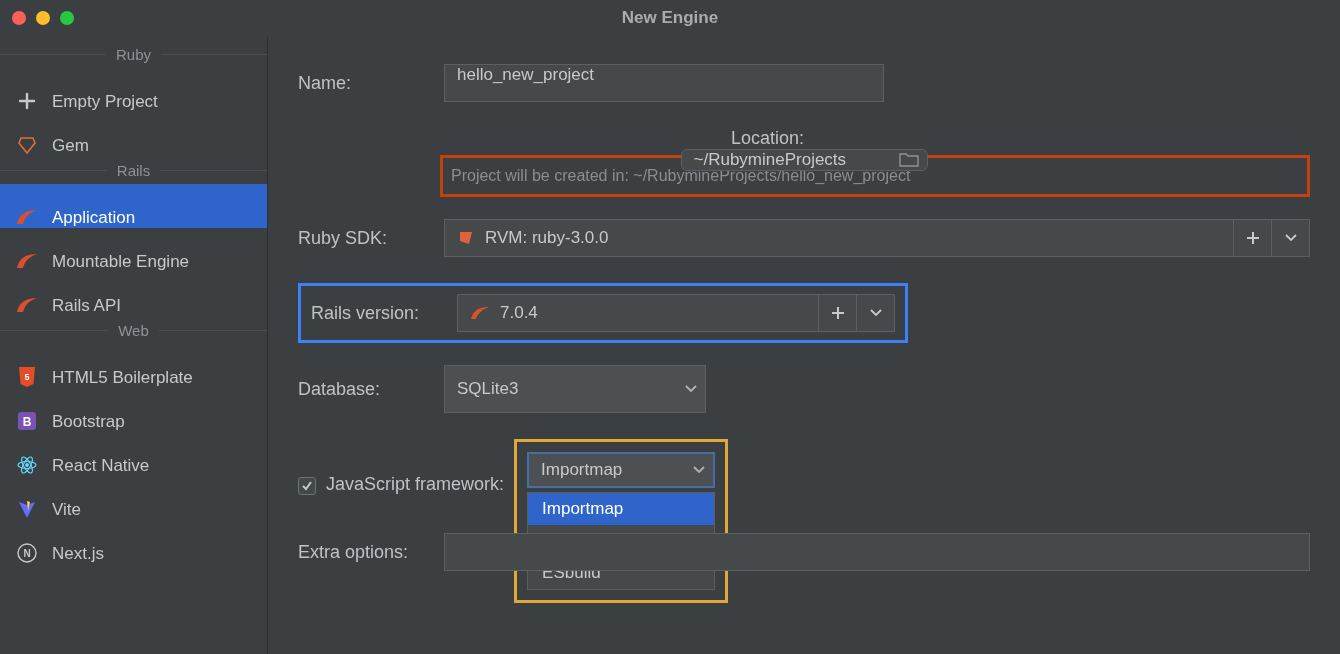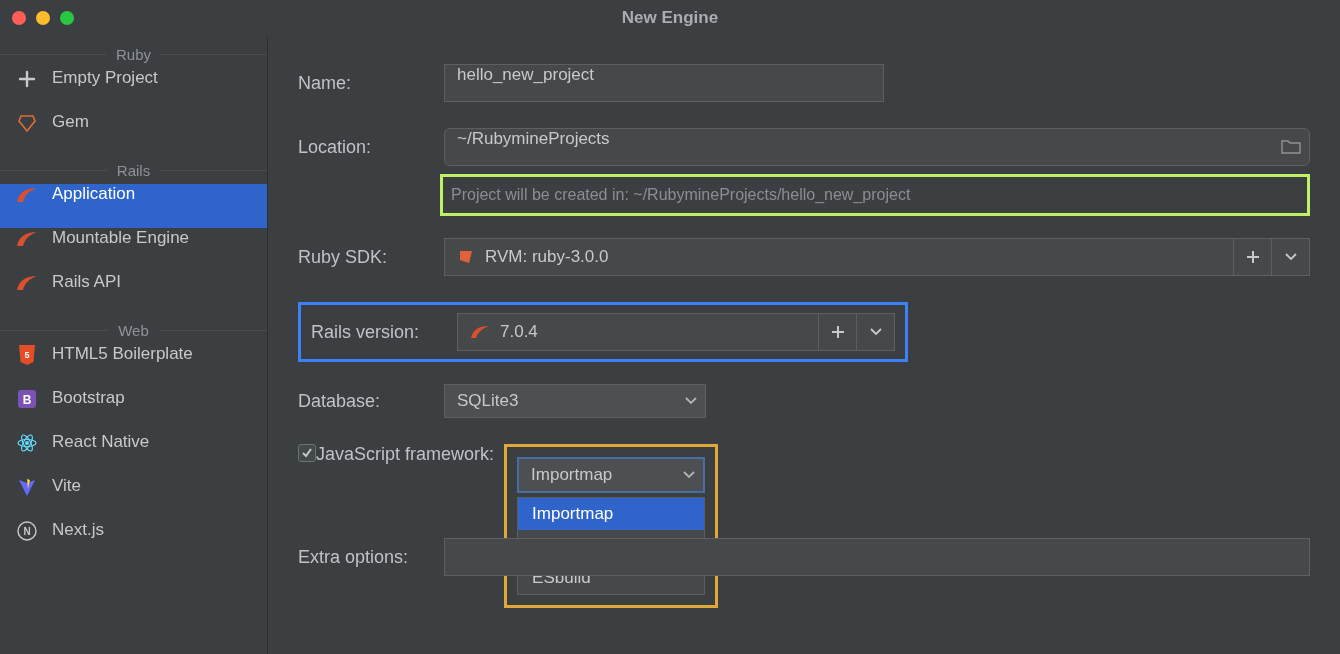"Empty Project" .nav-item { align-items: flex-start -> flex-end }
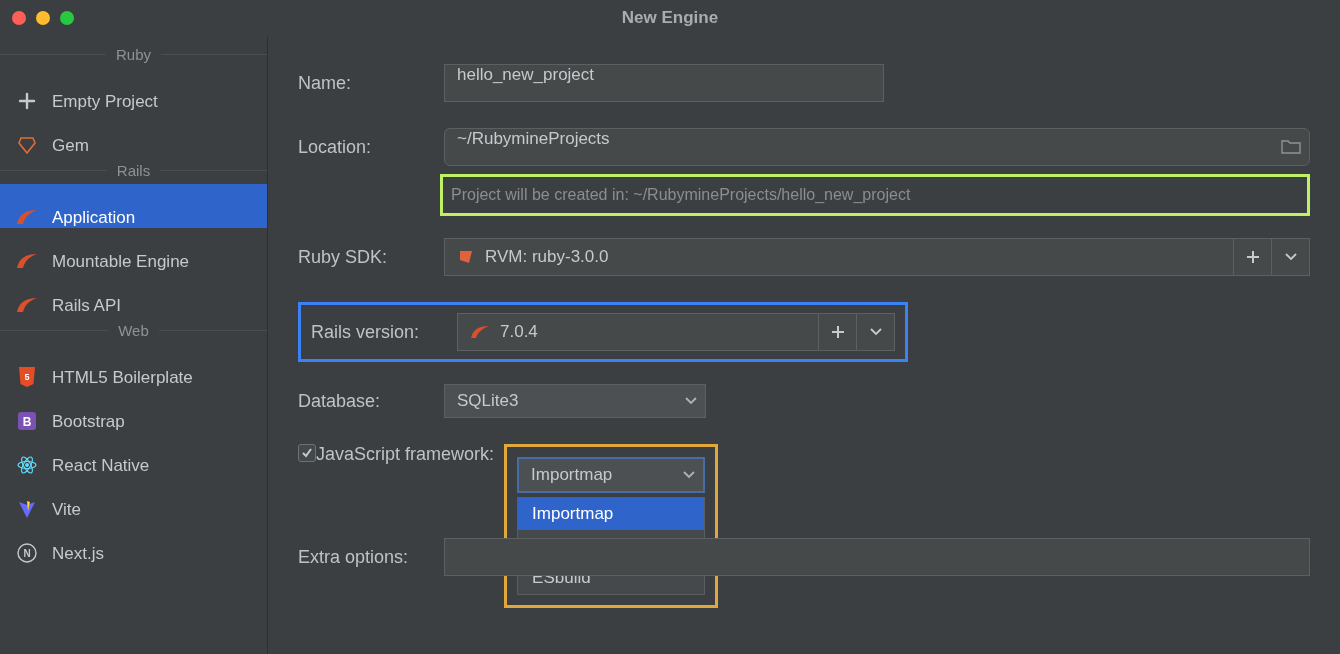"Location:" div.form-row { flex-direction: none -> column; margin-bottom: 30px -> 6px }
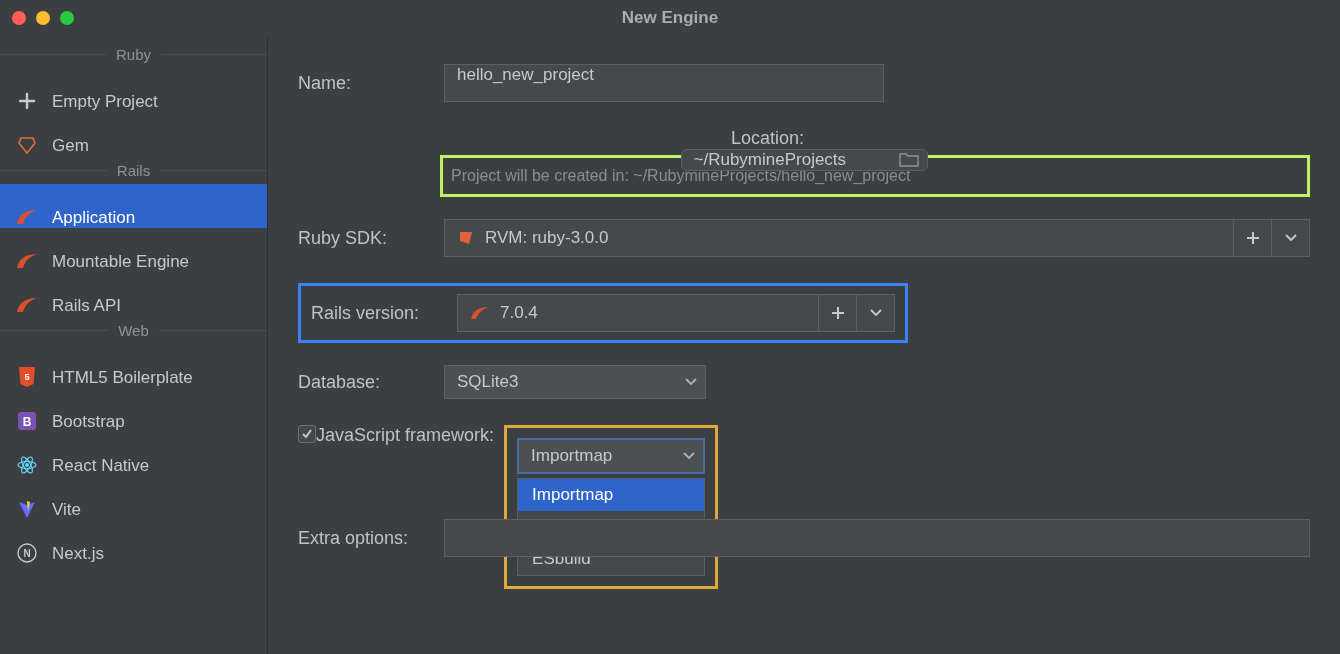"Project will be created in:" .hint-highlight { border: 3px solid #bef264 -> 3px solid #c2410c }
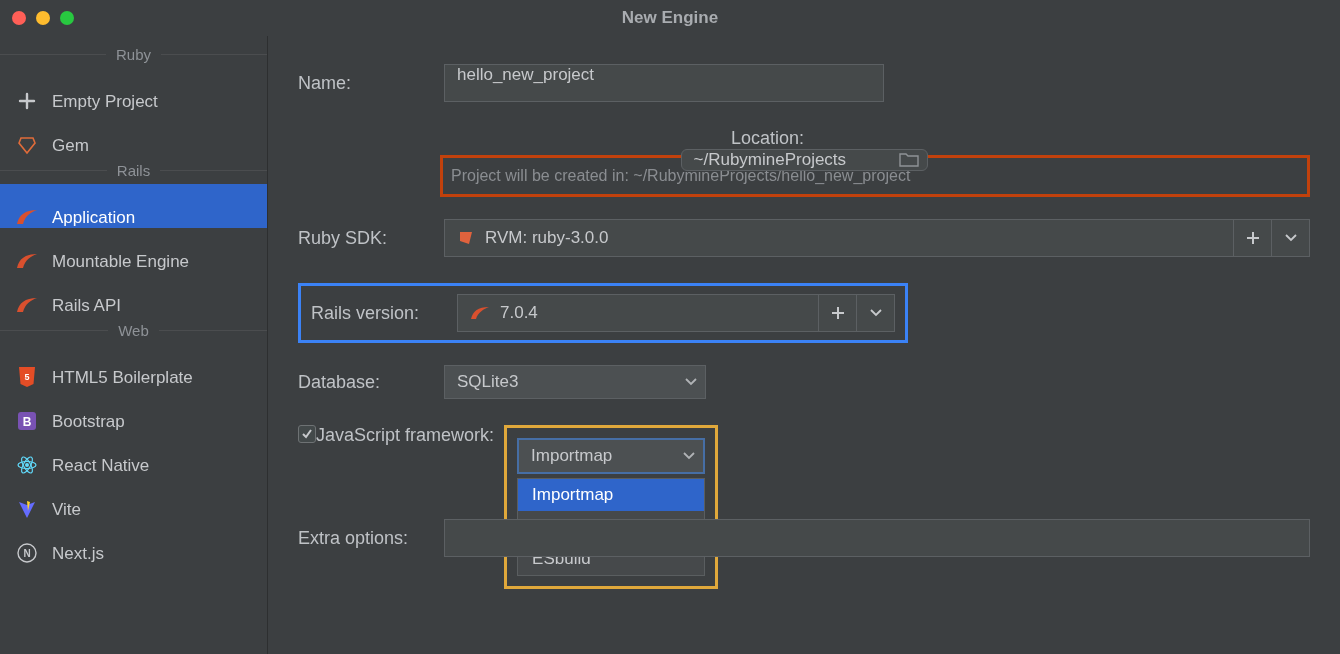"SQLite3" .small-select { height: 34px -> 48px }
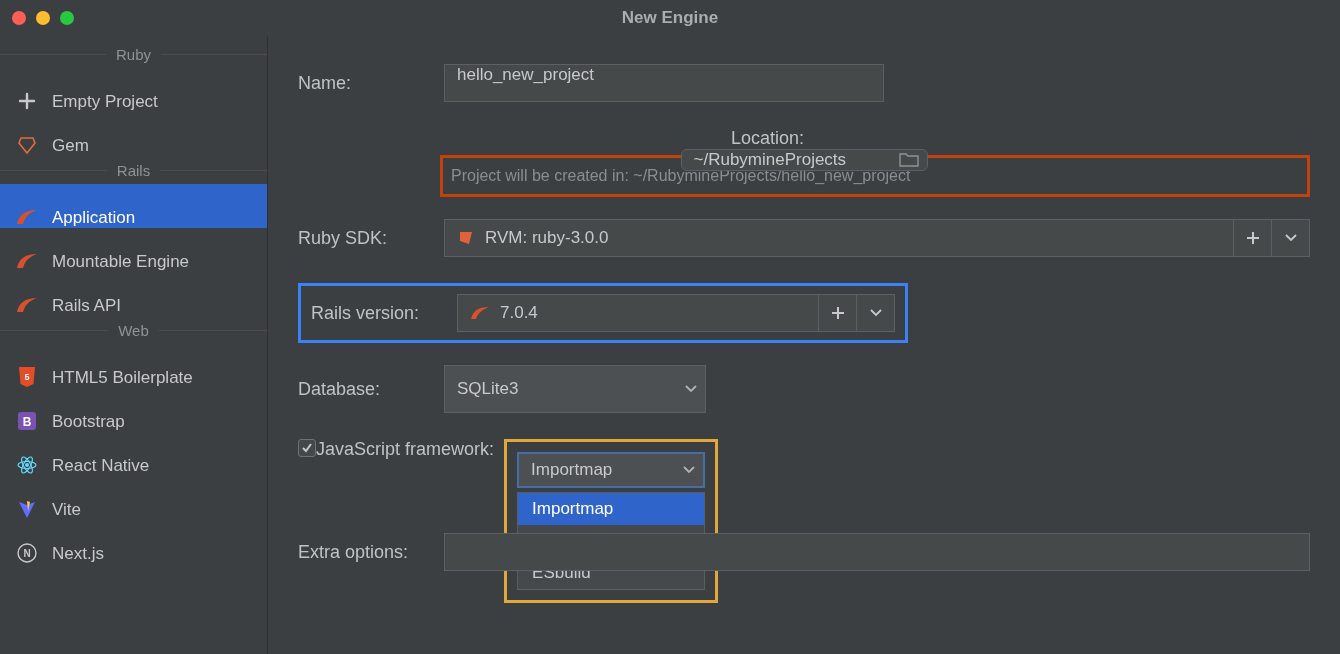"JavaScript framework:" div { align-items: flex-start -> flex-end; gap: 0 -> 10px }
